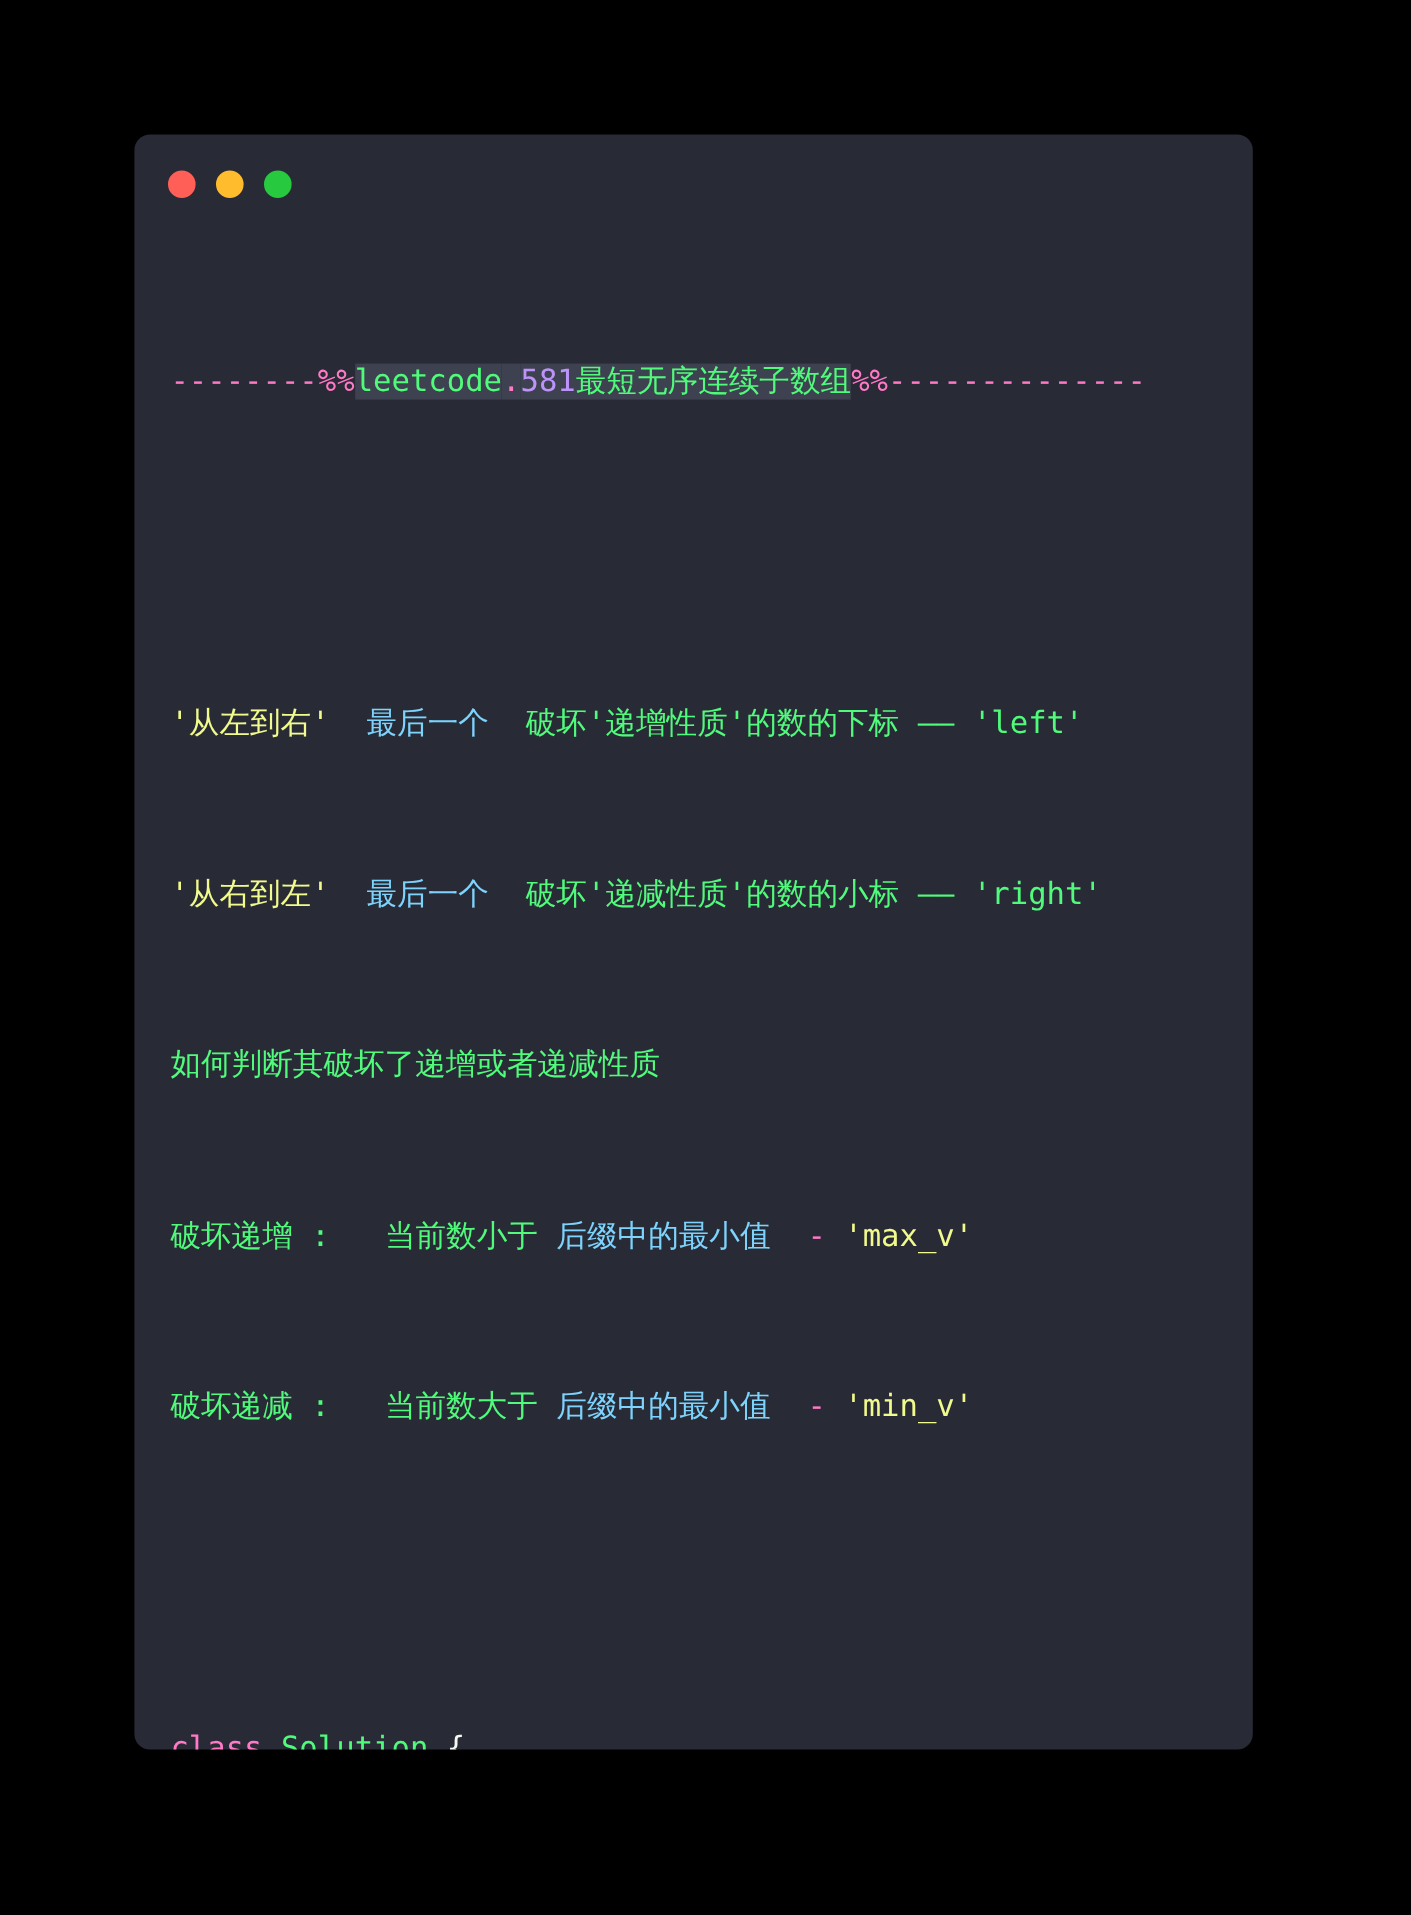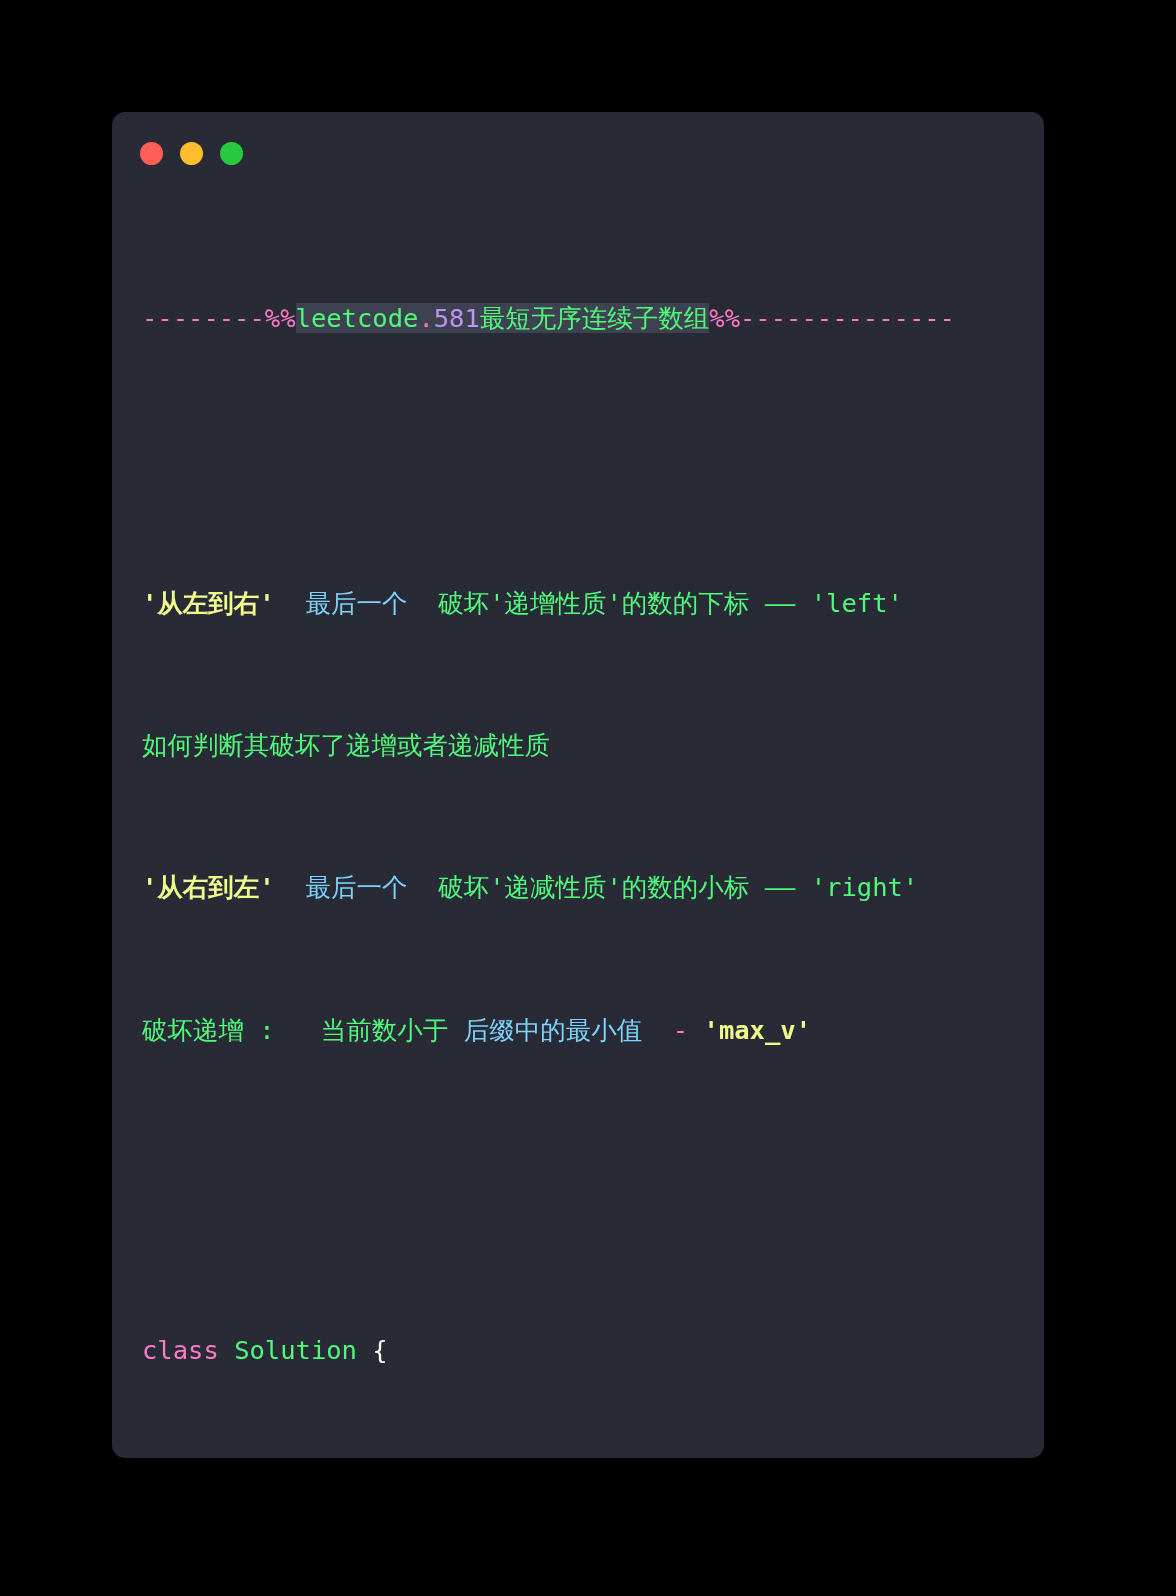"'从左到右'" .t-yellow { font-weight: bold -> none }
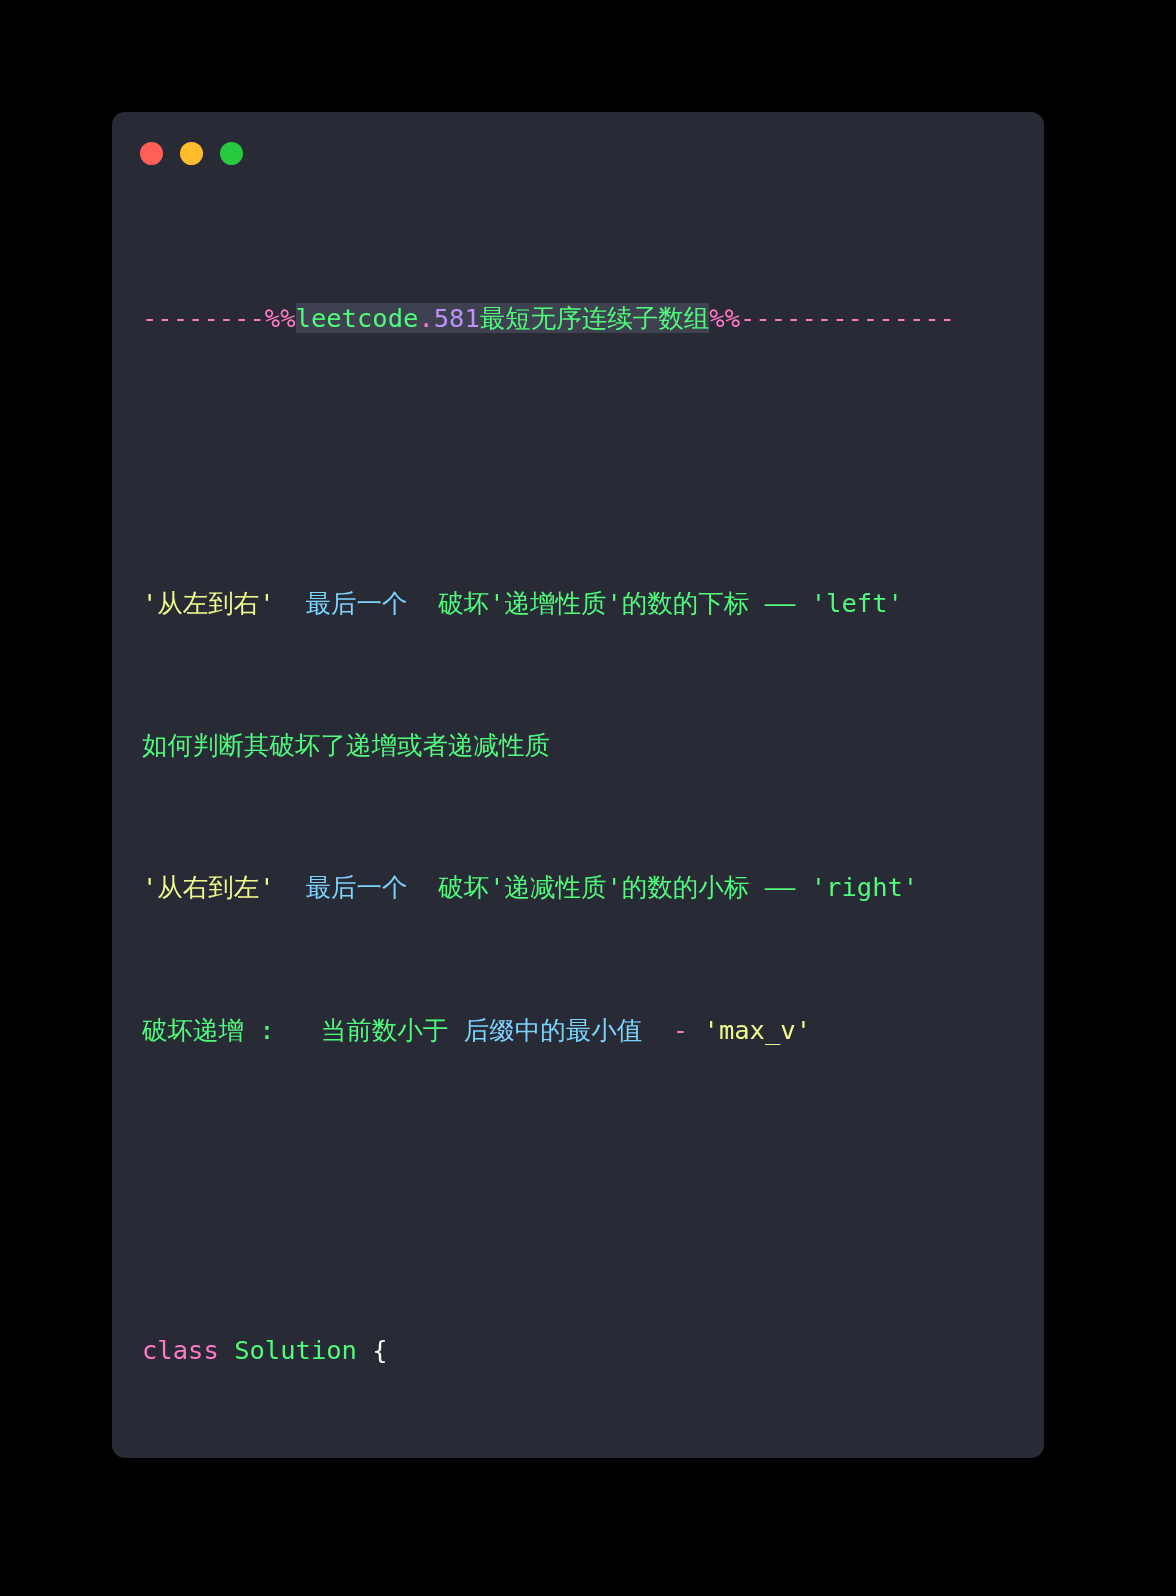"如何判断其破坏了递增或者递减性质" div.line { order: before "'从右到左' 最后一个 破坏'递减性质'的数的小标 —— 'right'" -> after "'从右到左' 最后一个 破坏'递减性质'的数的小标 —— 'right'" }
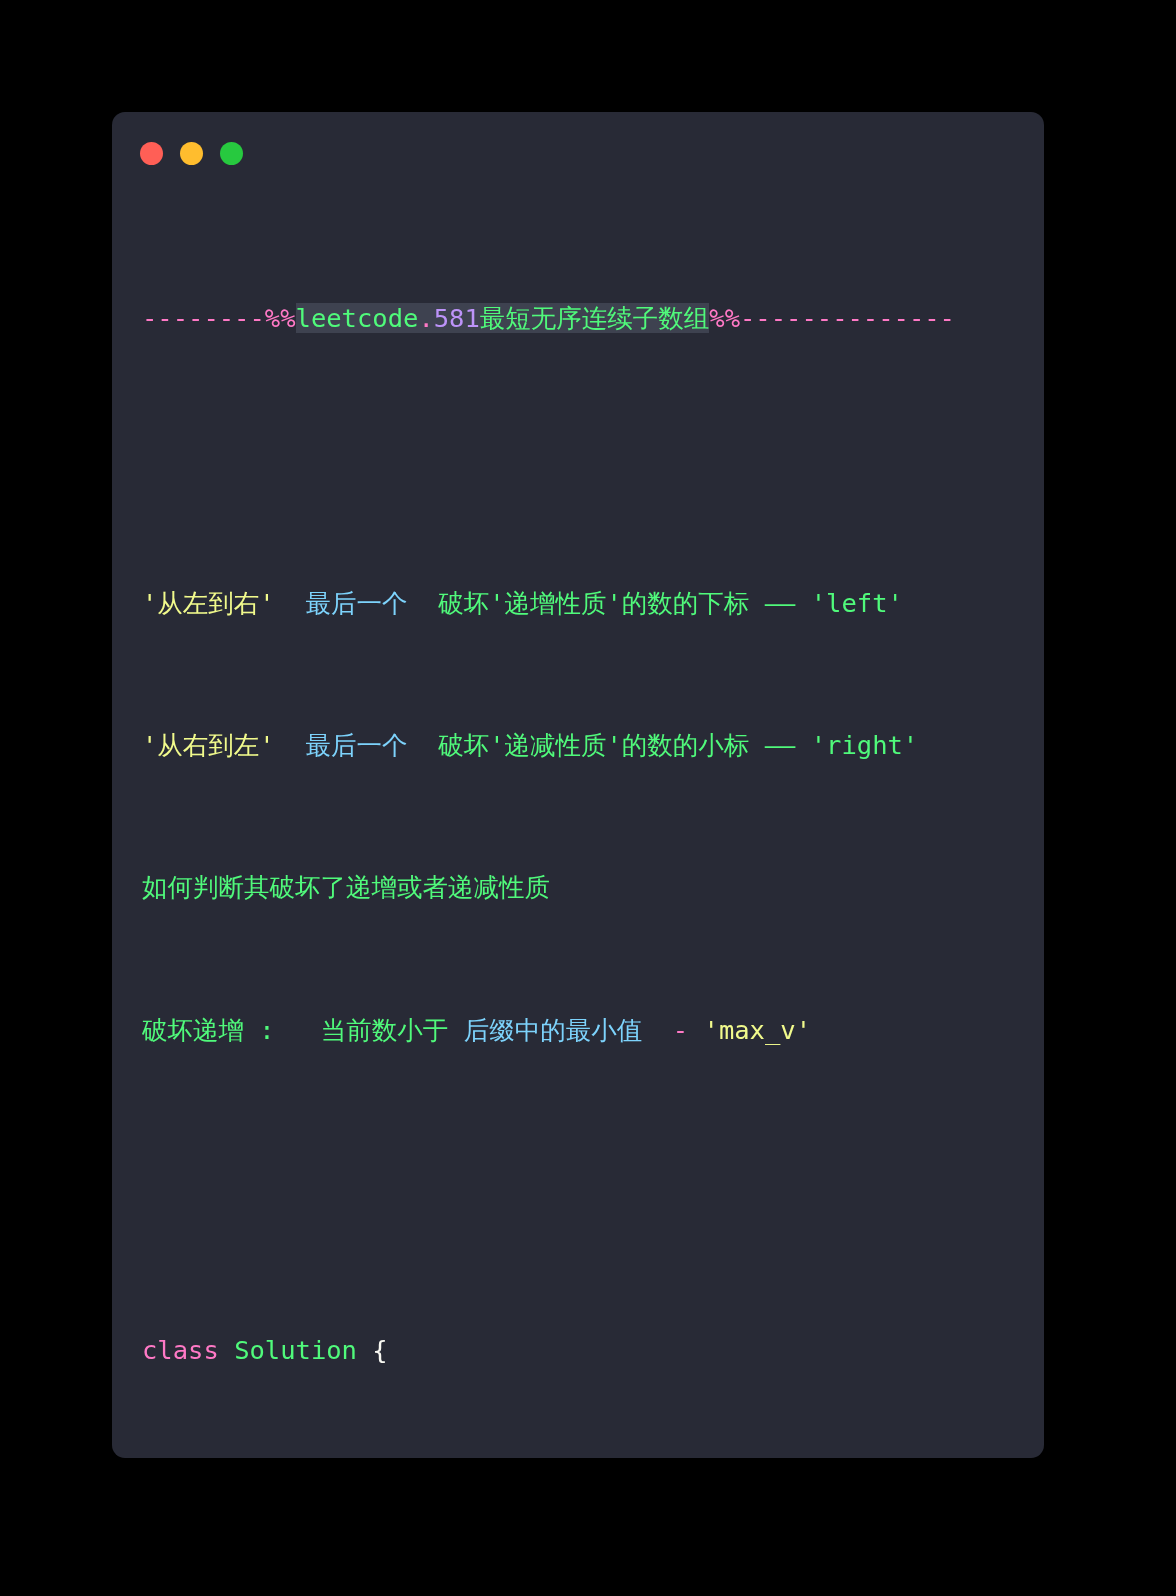"破坏递减 : 当前数大于 后缀中的最小值 -" div.line { html: none -> <div><span>破坏递减 : 当前数大于 </span><span>后缀中的最小值</span><span> - </span><span>'min_v'</span></div> }
